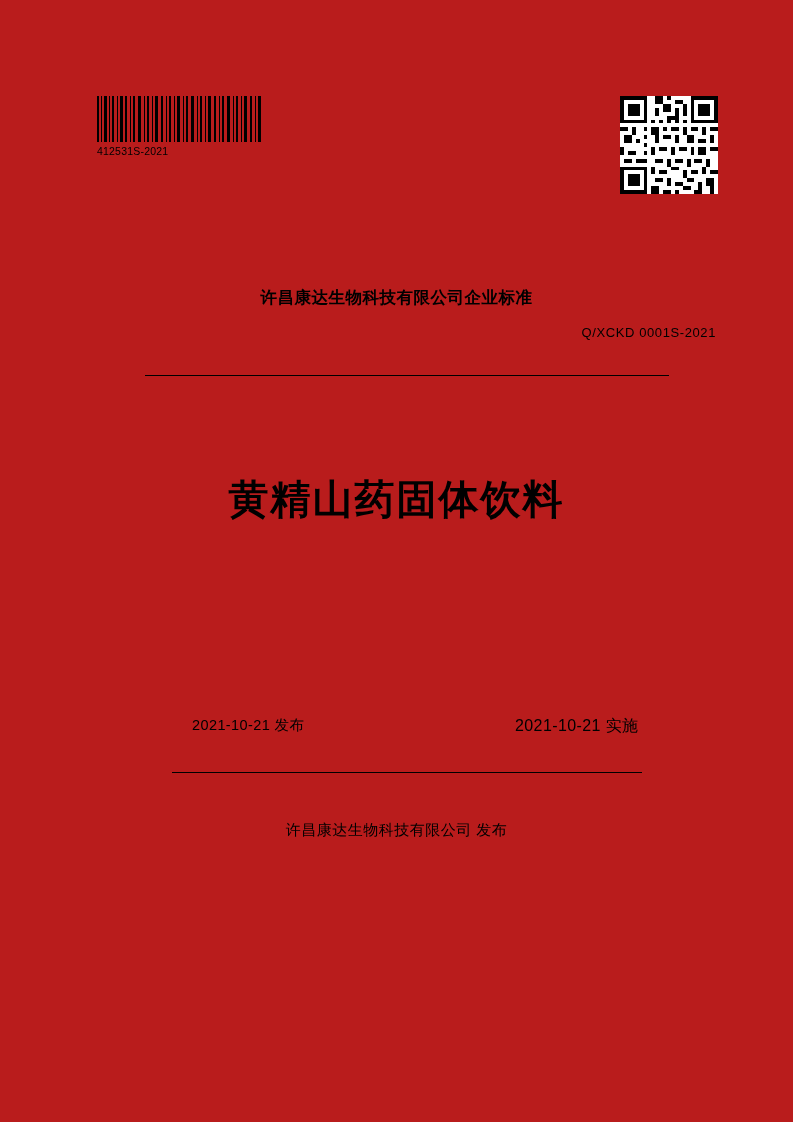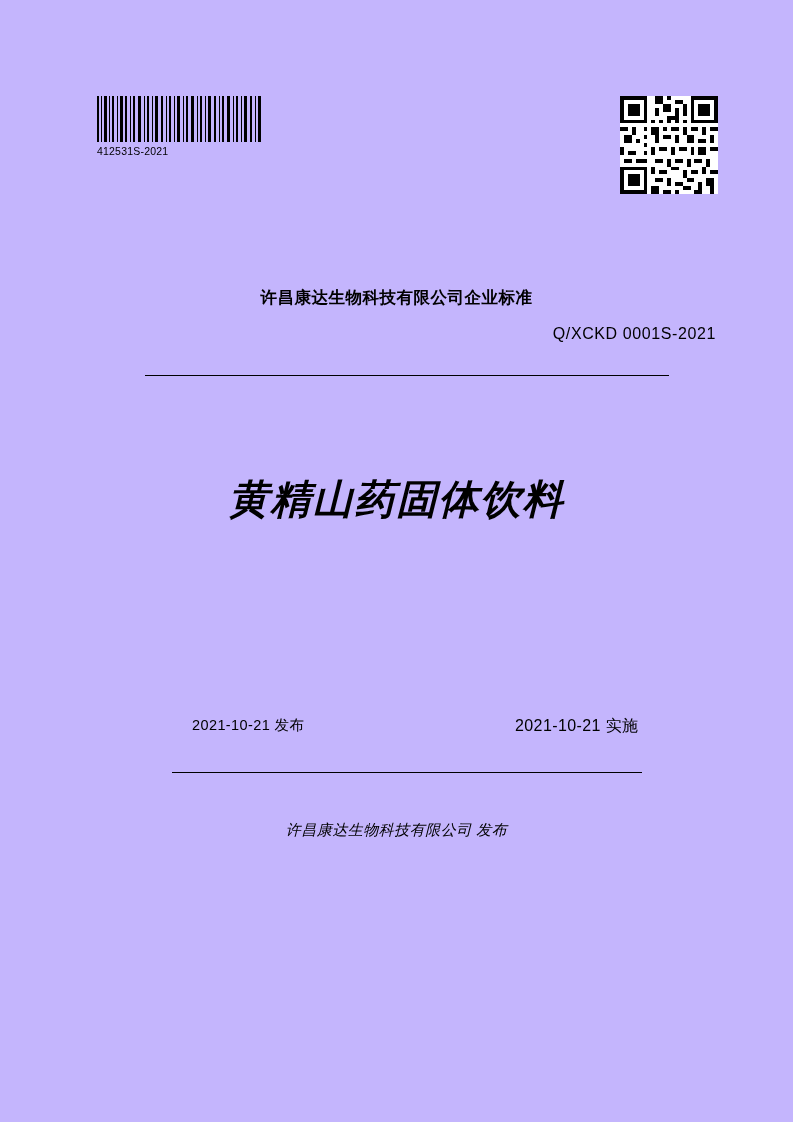"412531S-2021" .page { background: #c4b5fd -> #b91c1c }
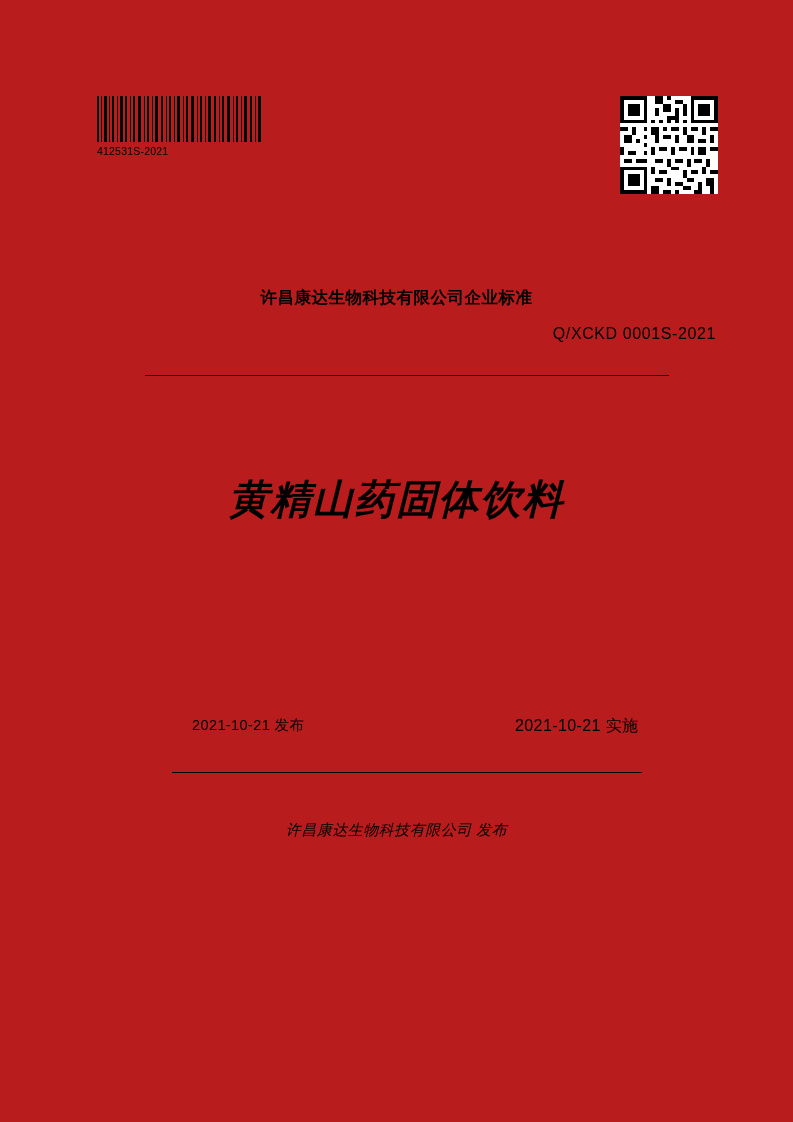"Q/XCKD 0001S-2021" .standard-number { font-size: 16px -> 13px }
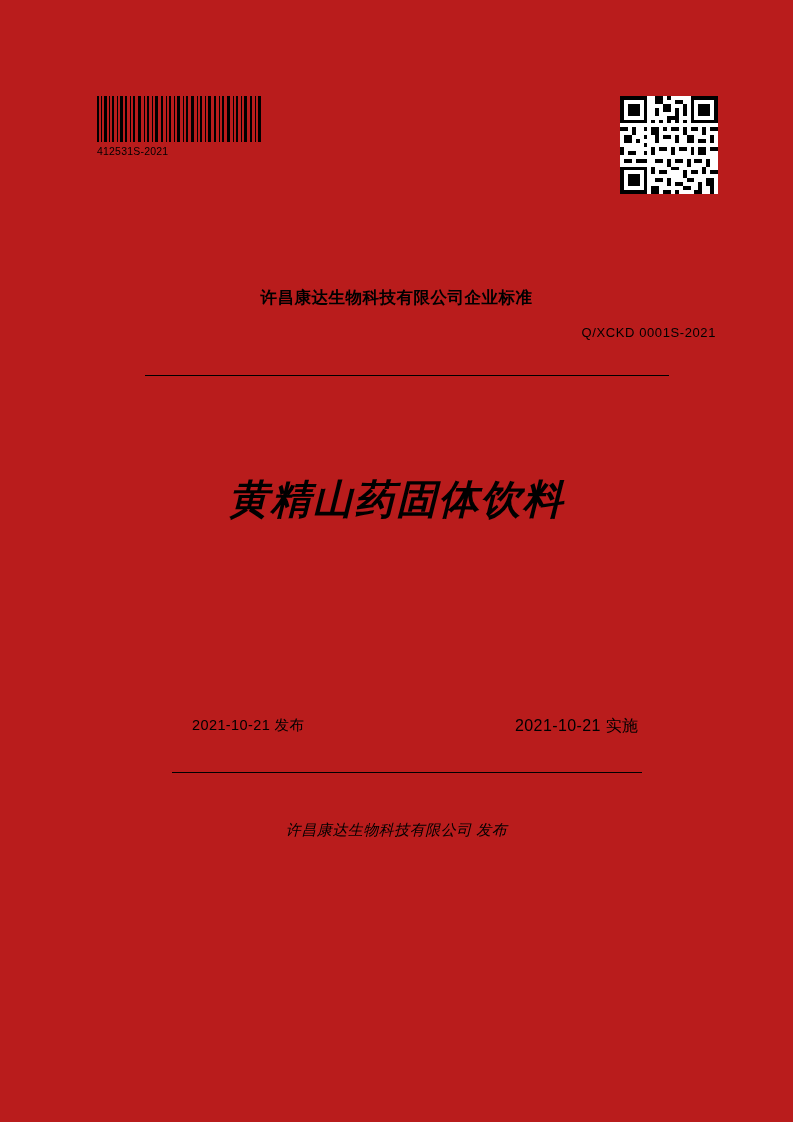"黄精山药固体饮料" .doc-title { font-style: italic -> none }
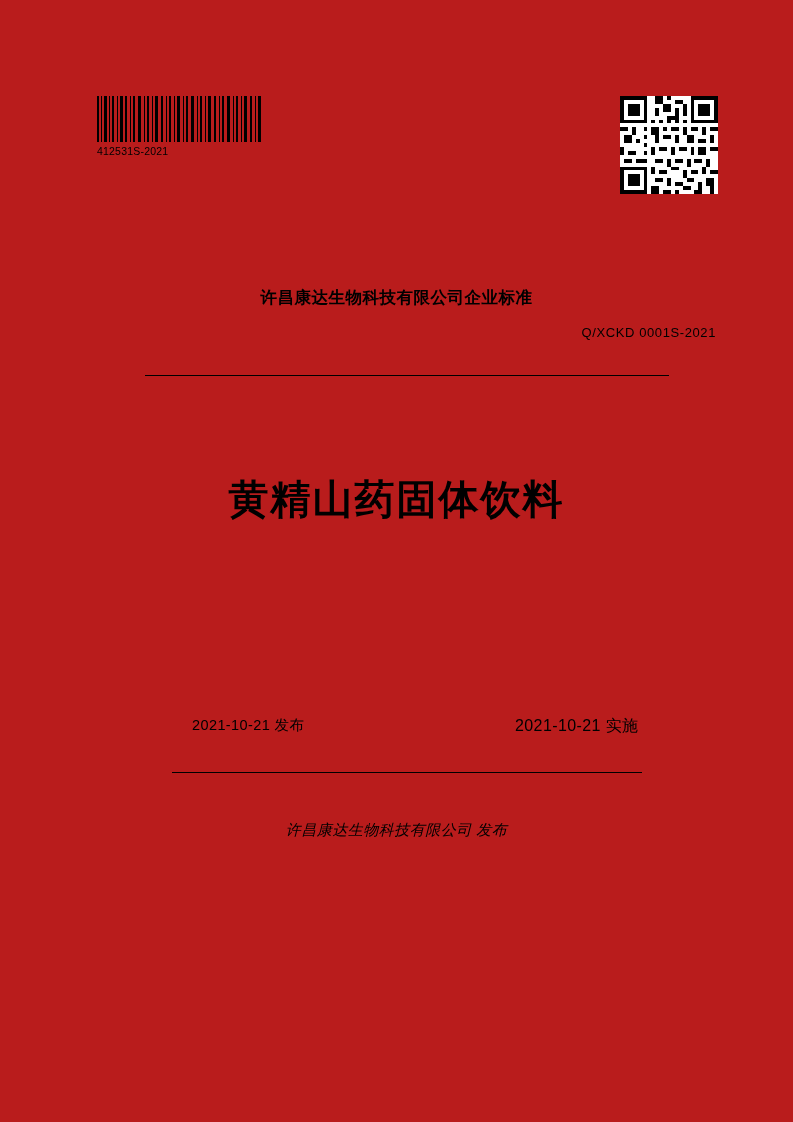"许昌康达生物科技有限公司 发布" .publisher { font-style: italic -> none }
